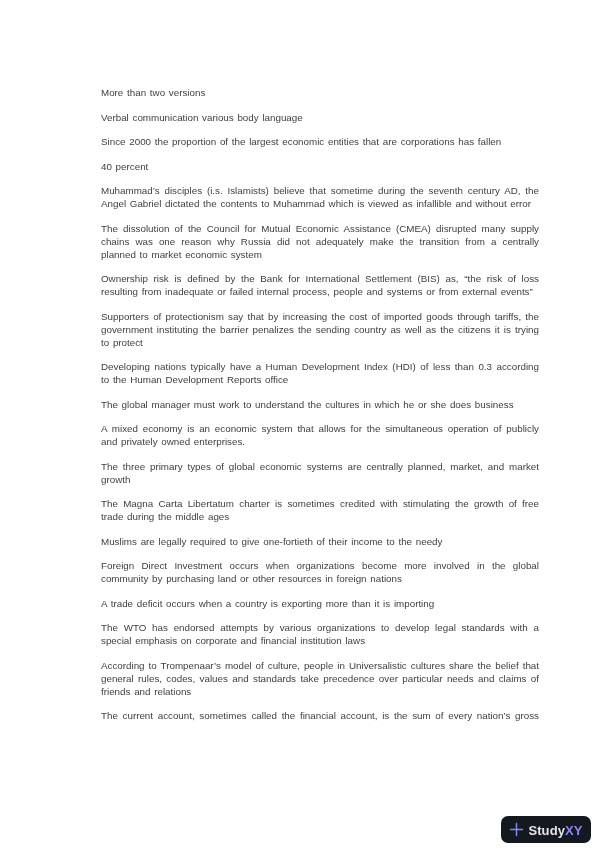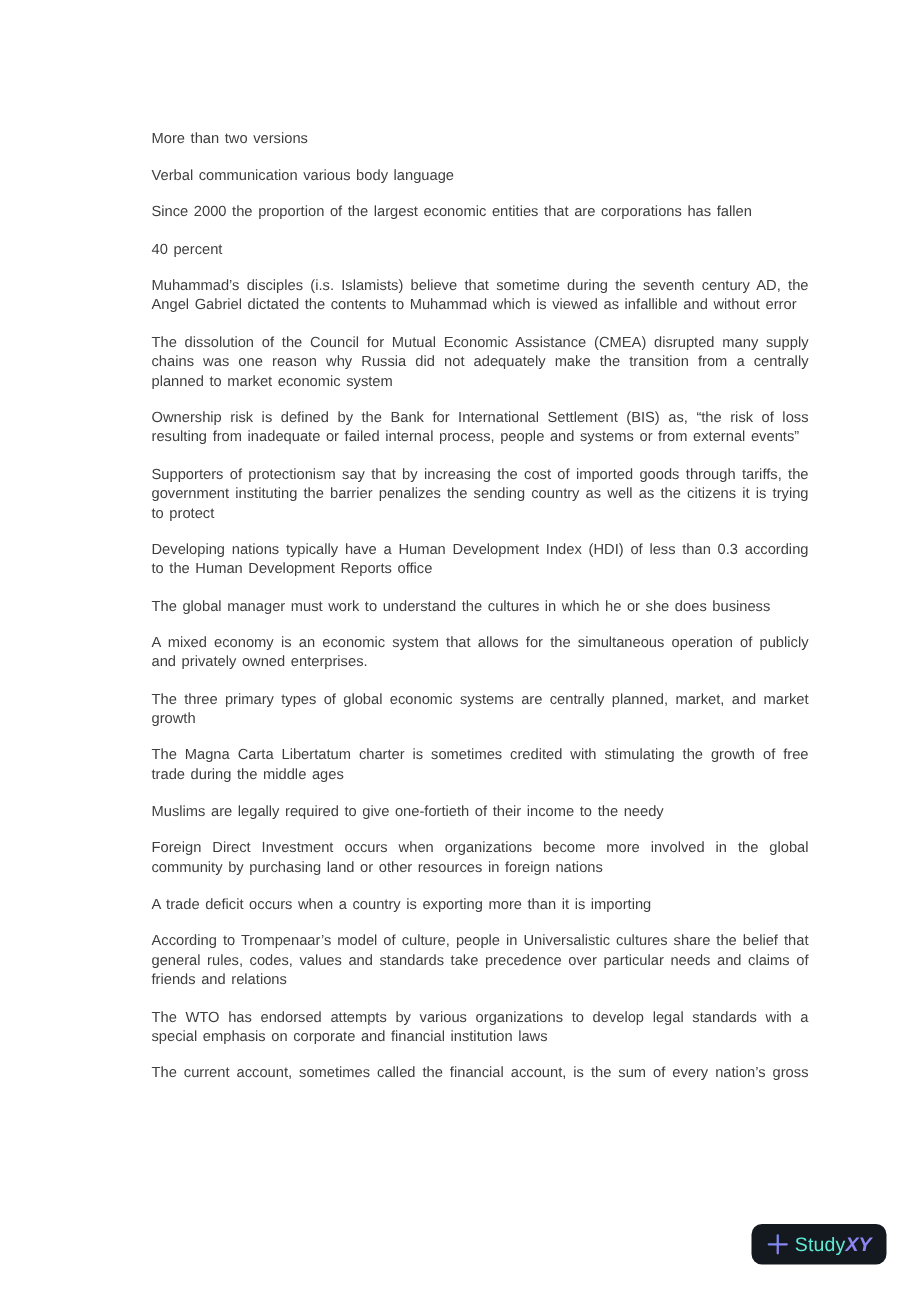"According to Trompenaar’s model of" p.para { order: before "The WTO has endorsed attempts" -> after "The WTO has endorsed attempts" }
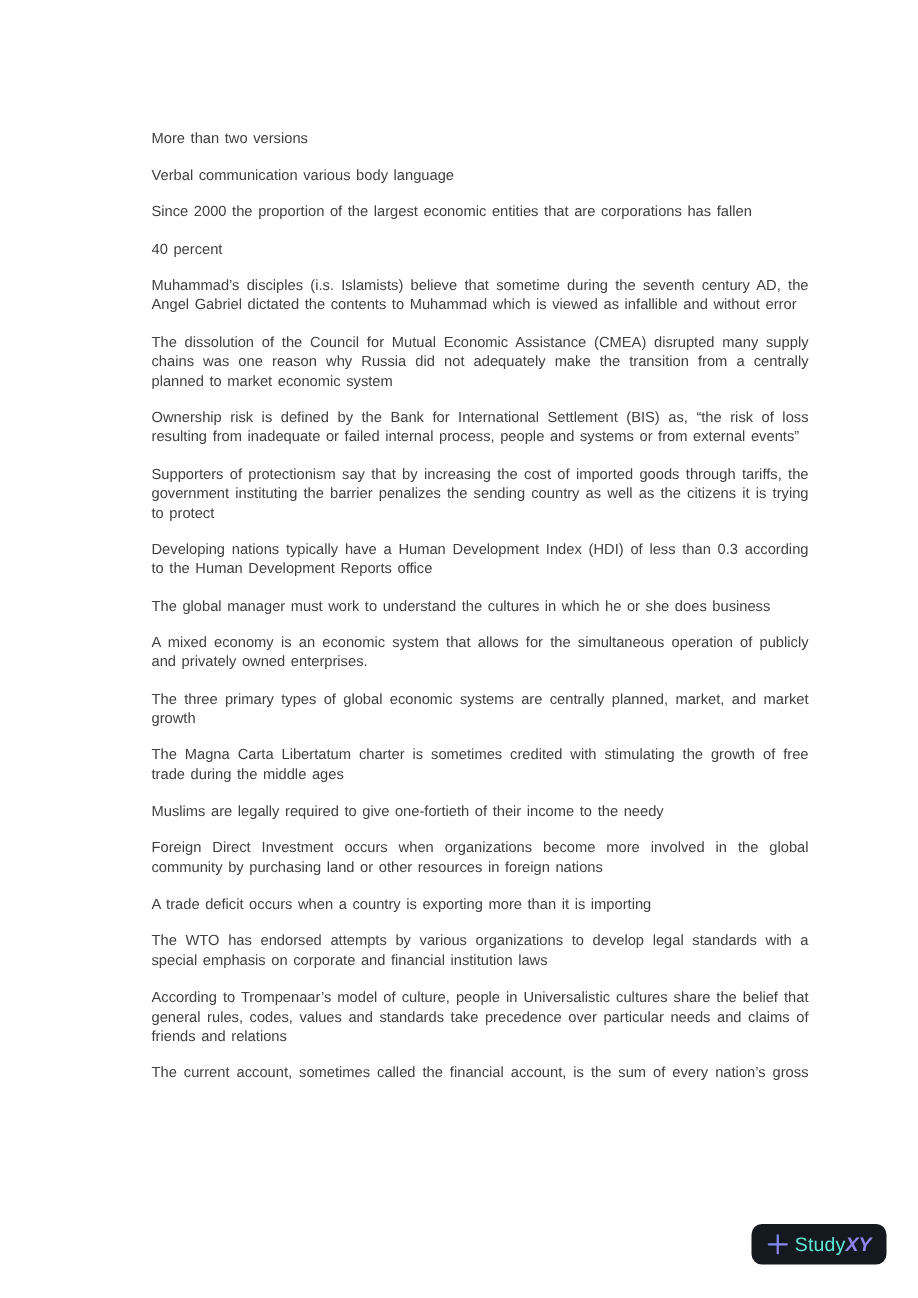"Study" .brand-text { color: #5eead4 -> #e5e5e5; font-weight: 400 -> 700 }
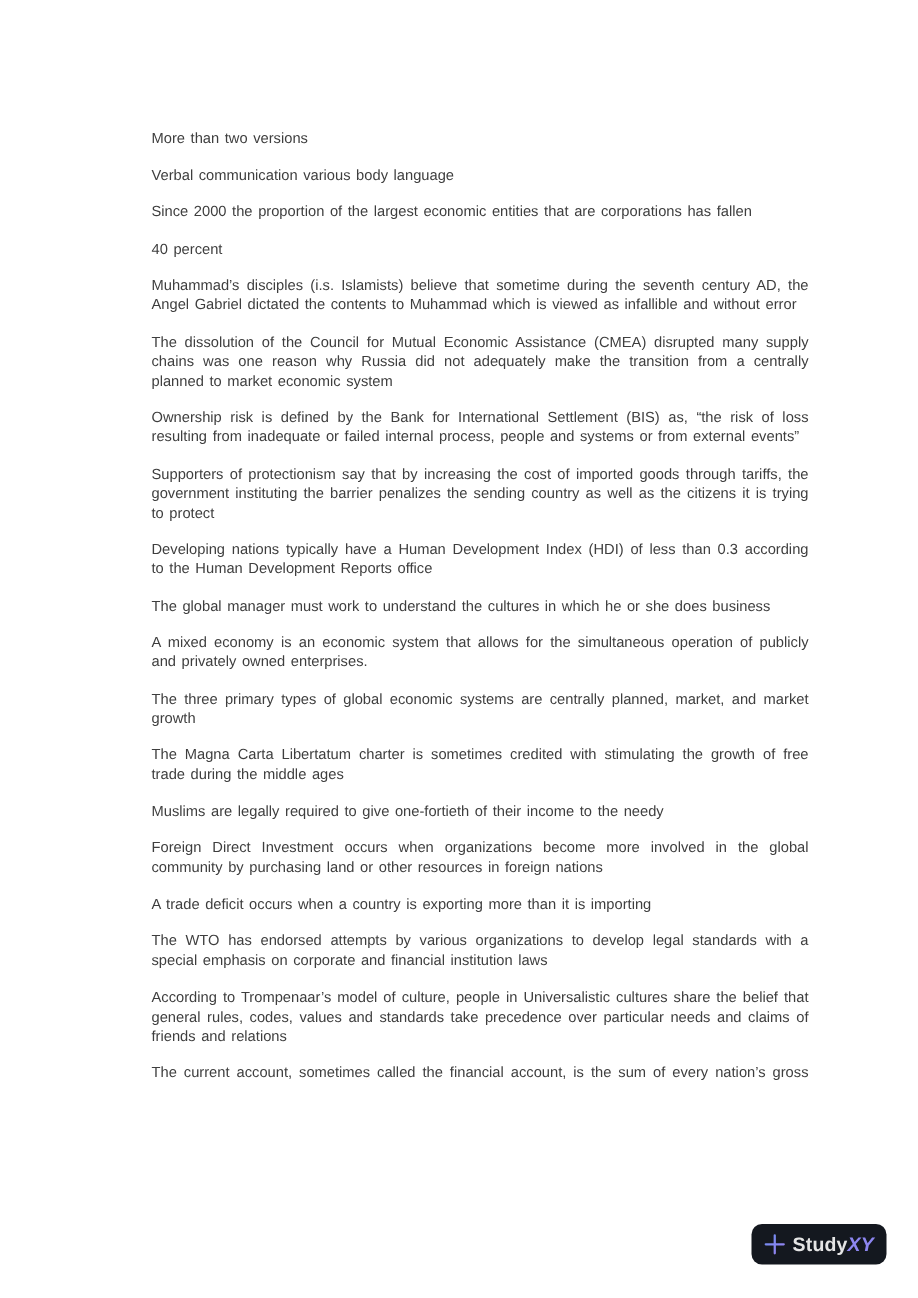"XY" .brand-accent { font-style: italic -> none }
